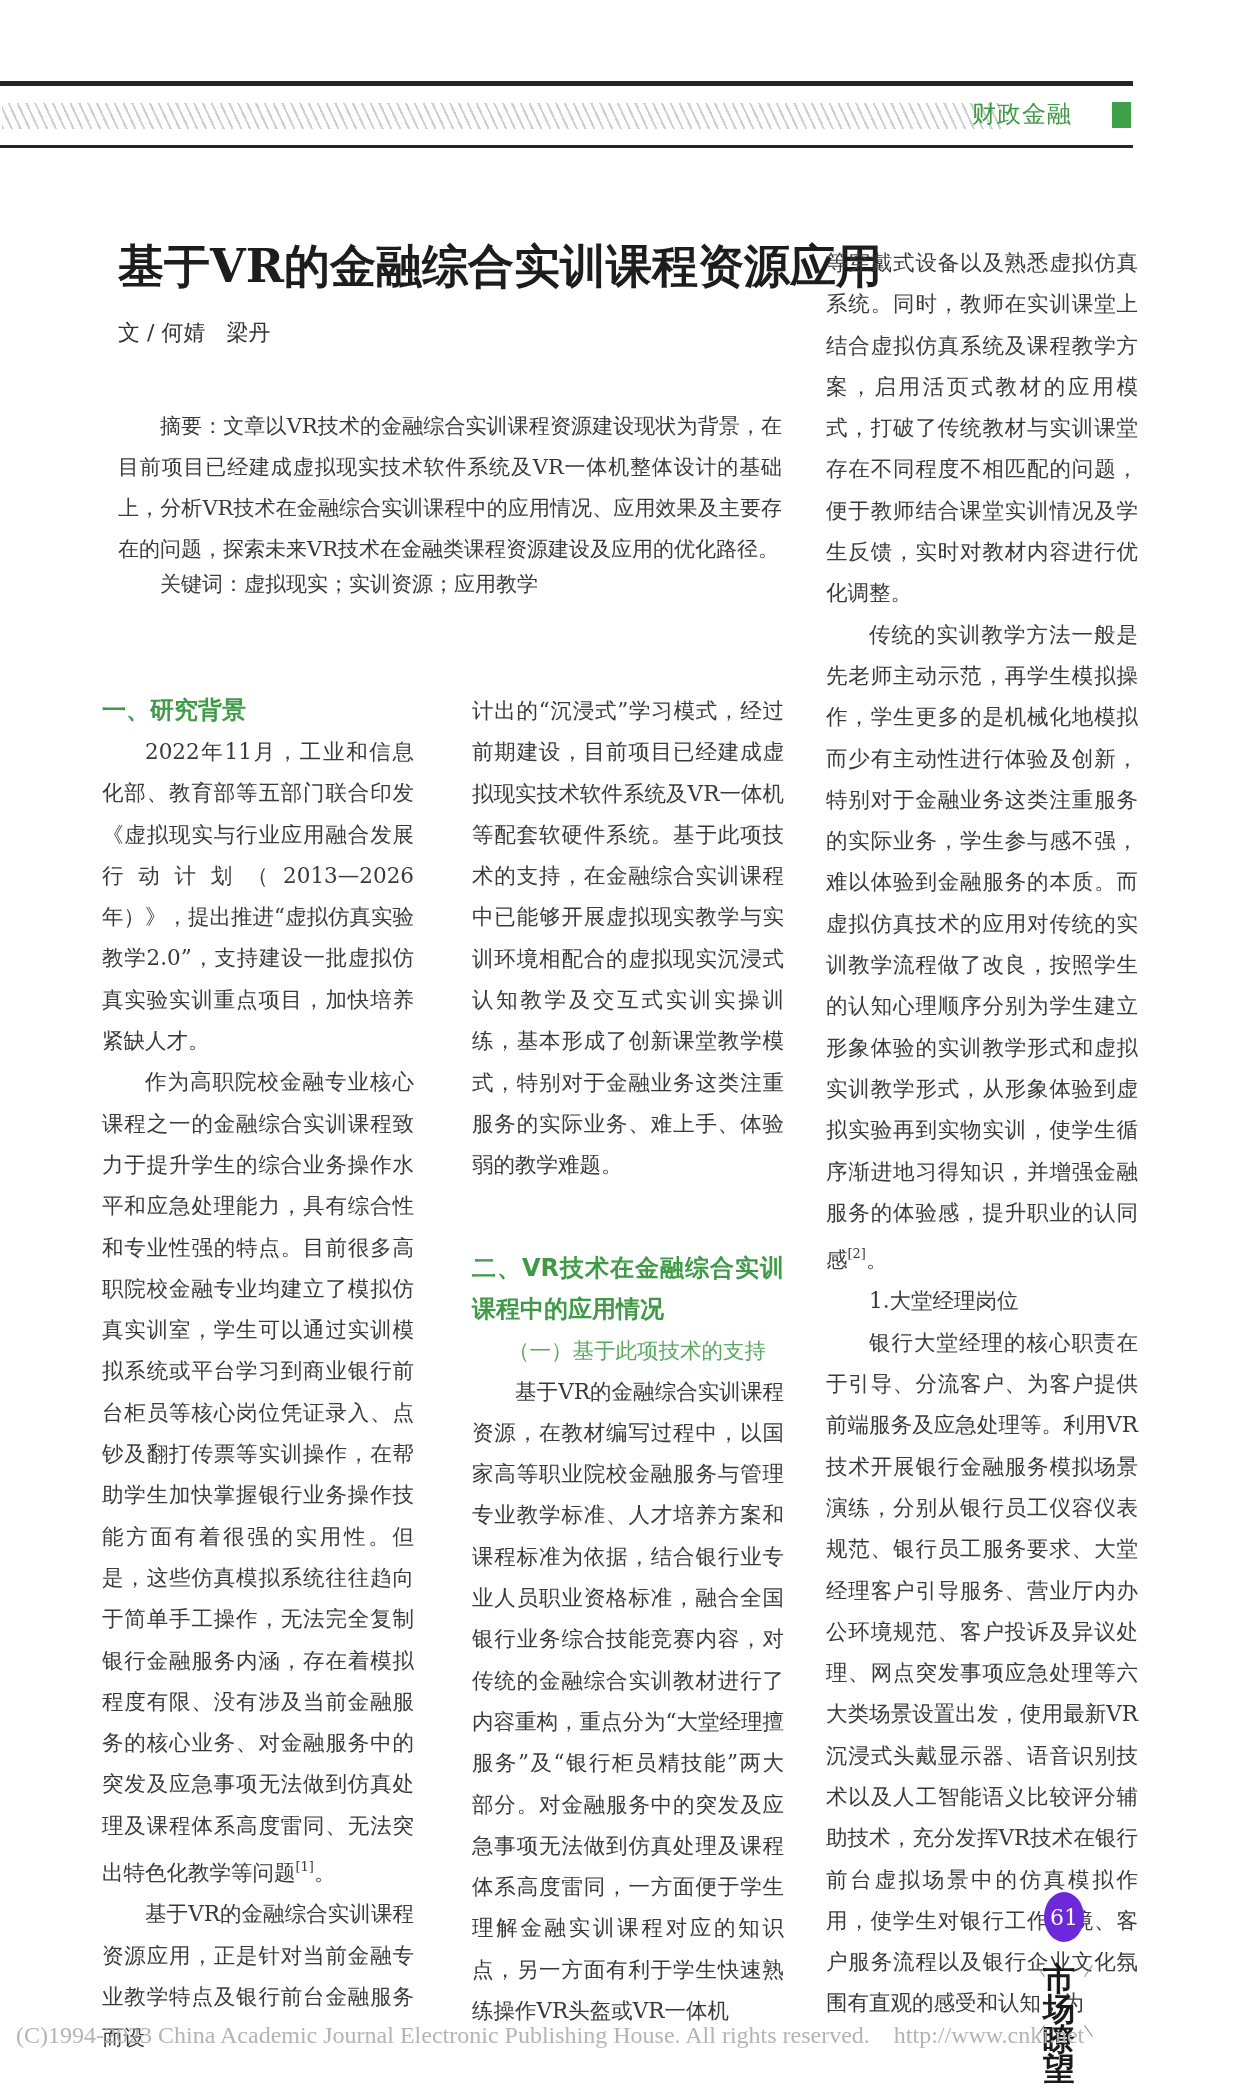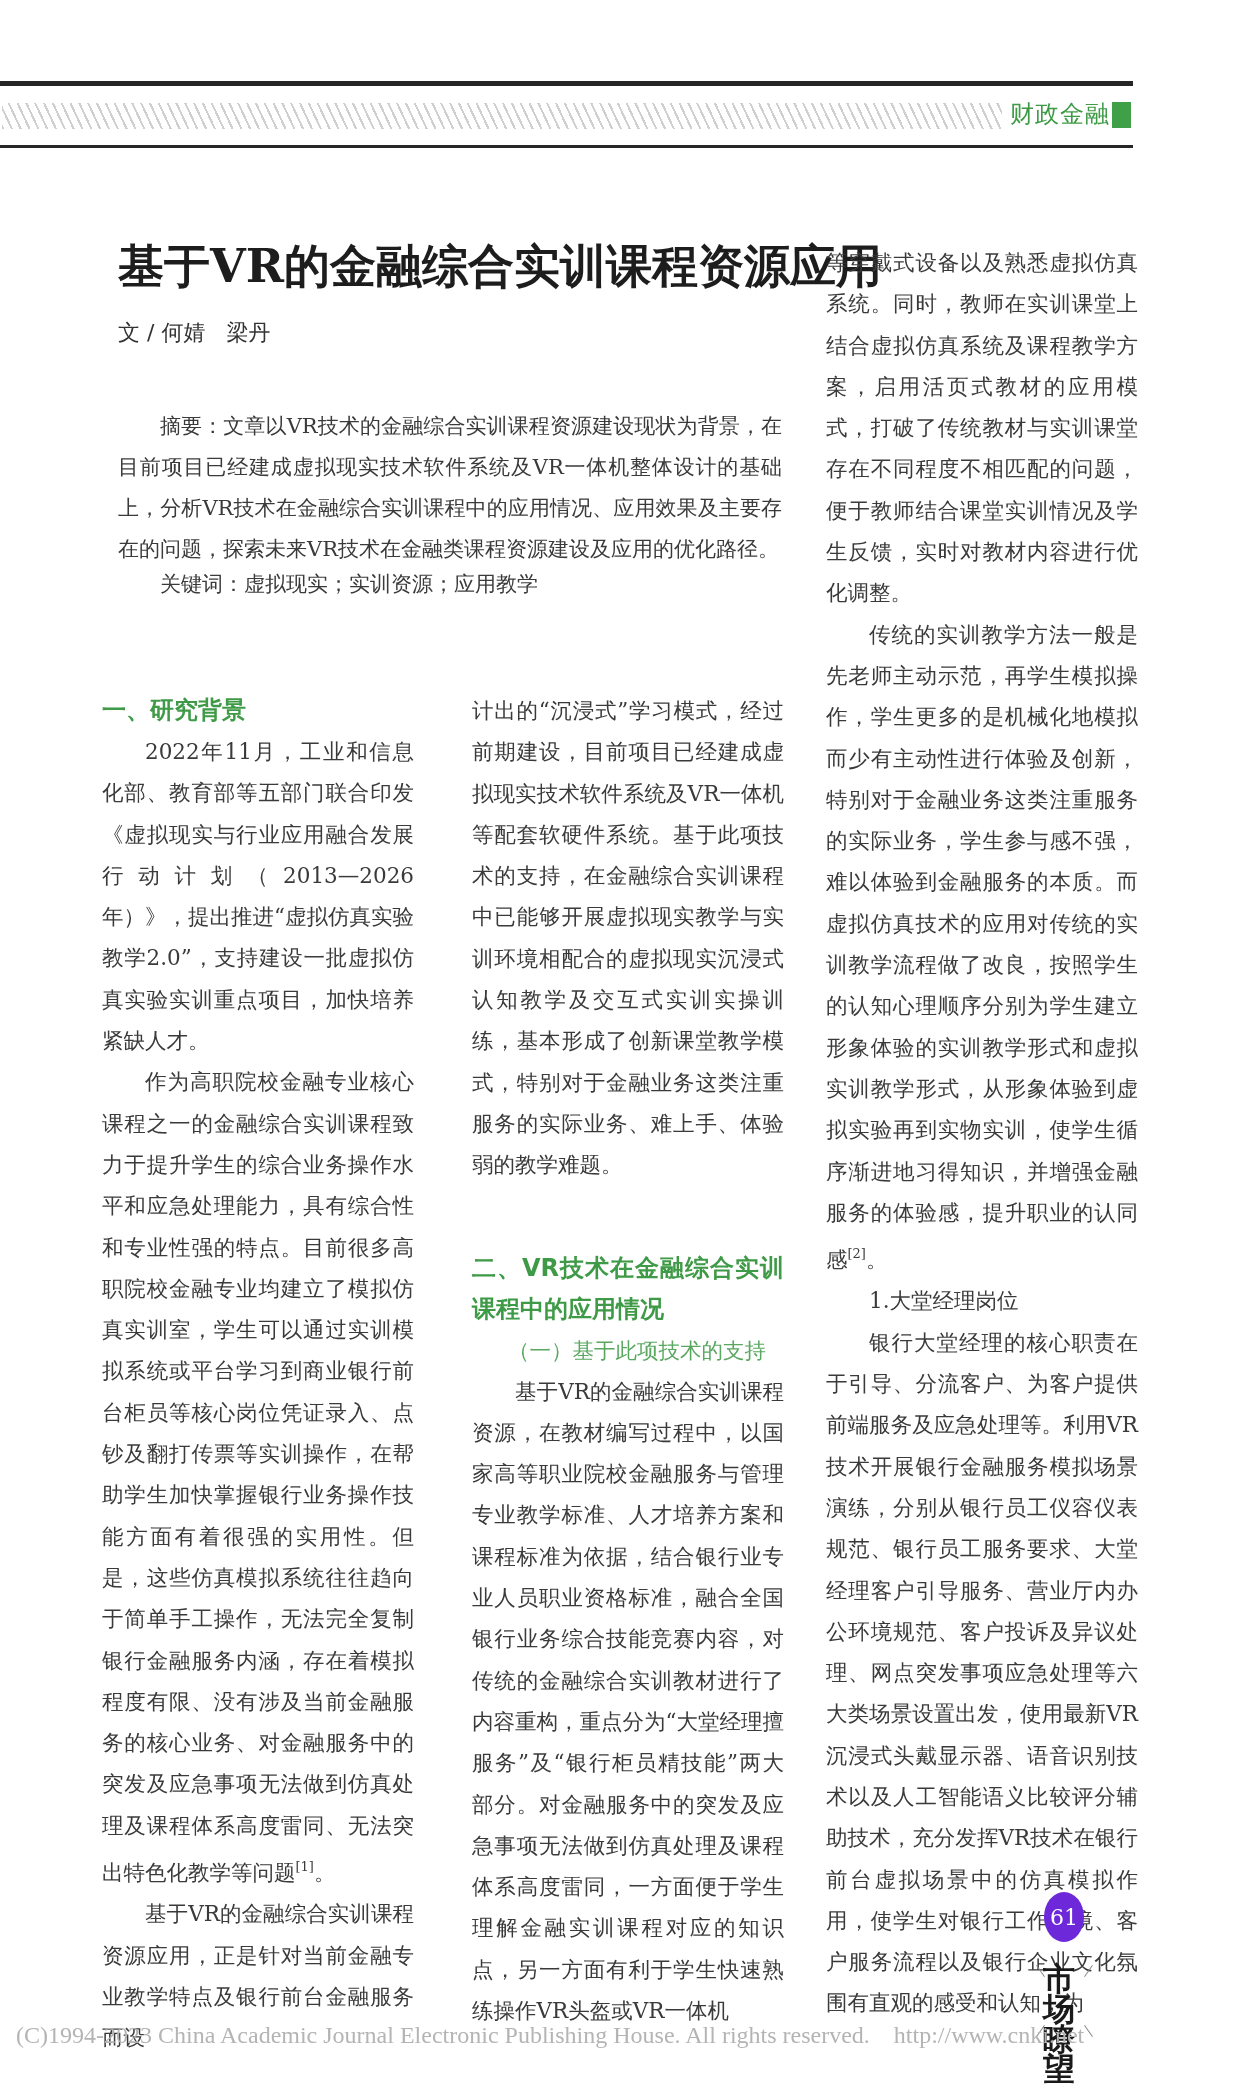"财政金融" .section-tag { left: 1010px -> 972px }
